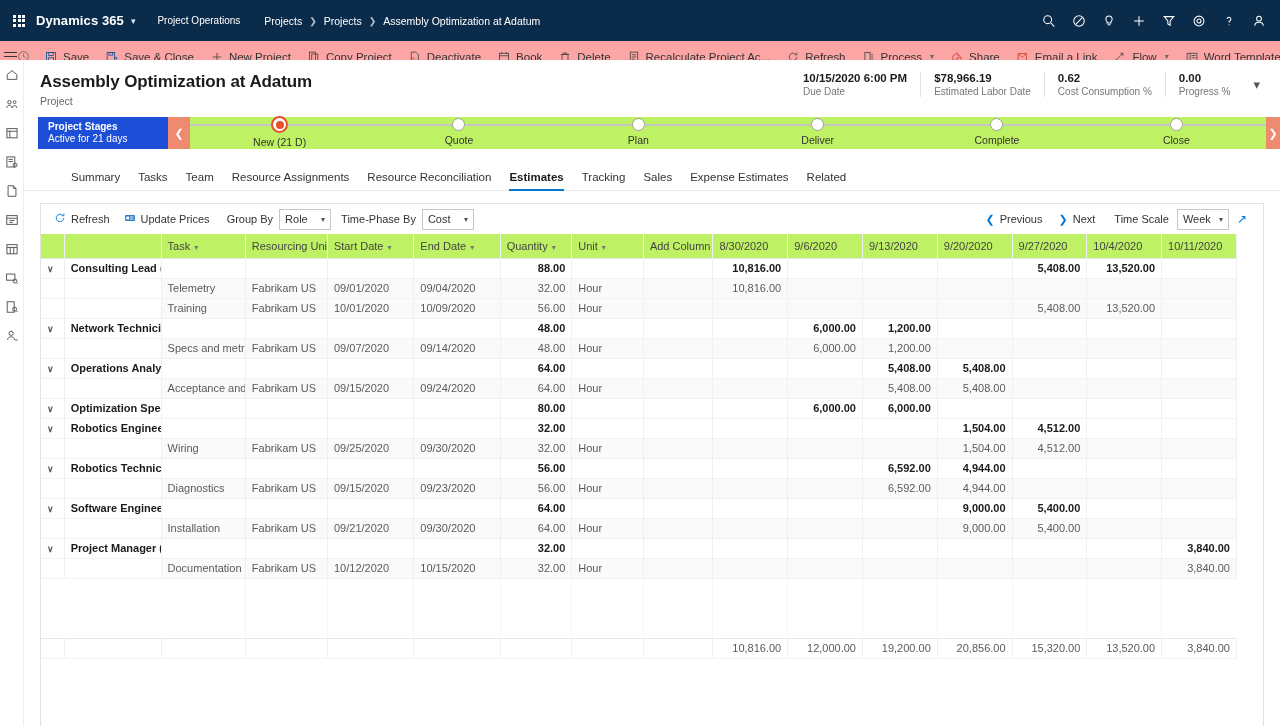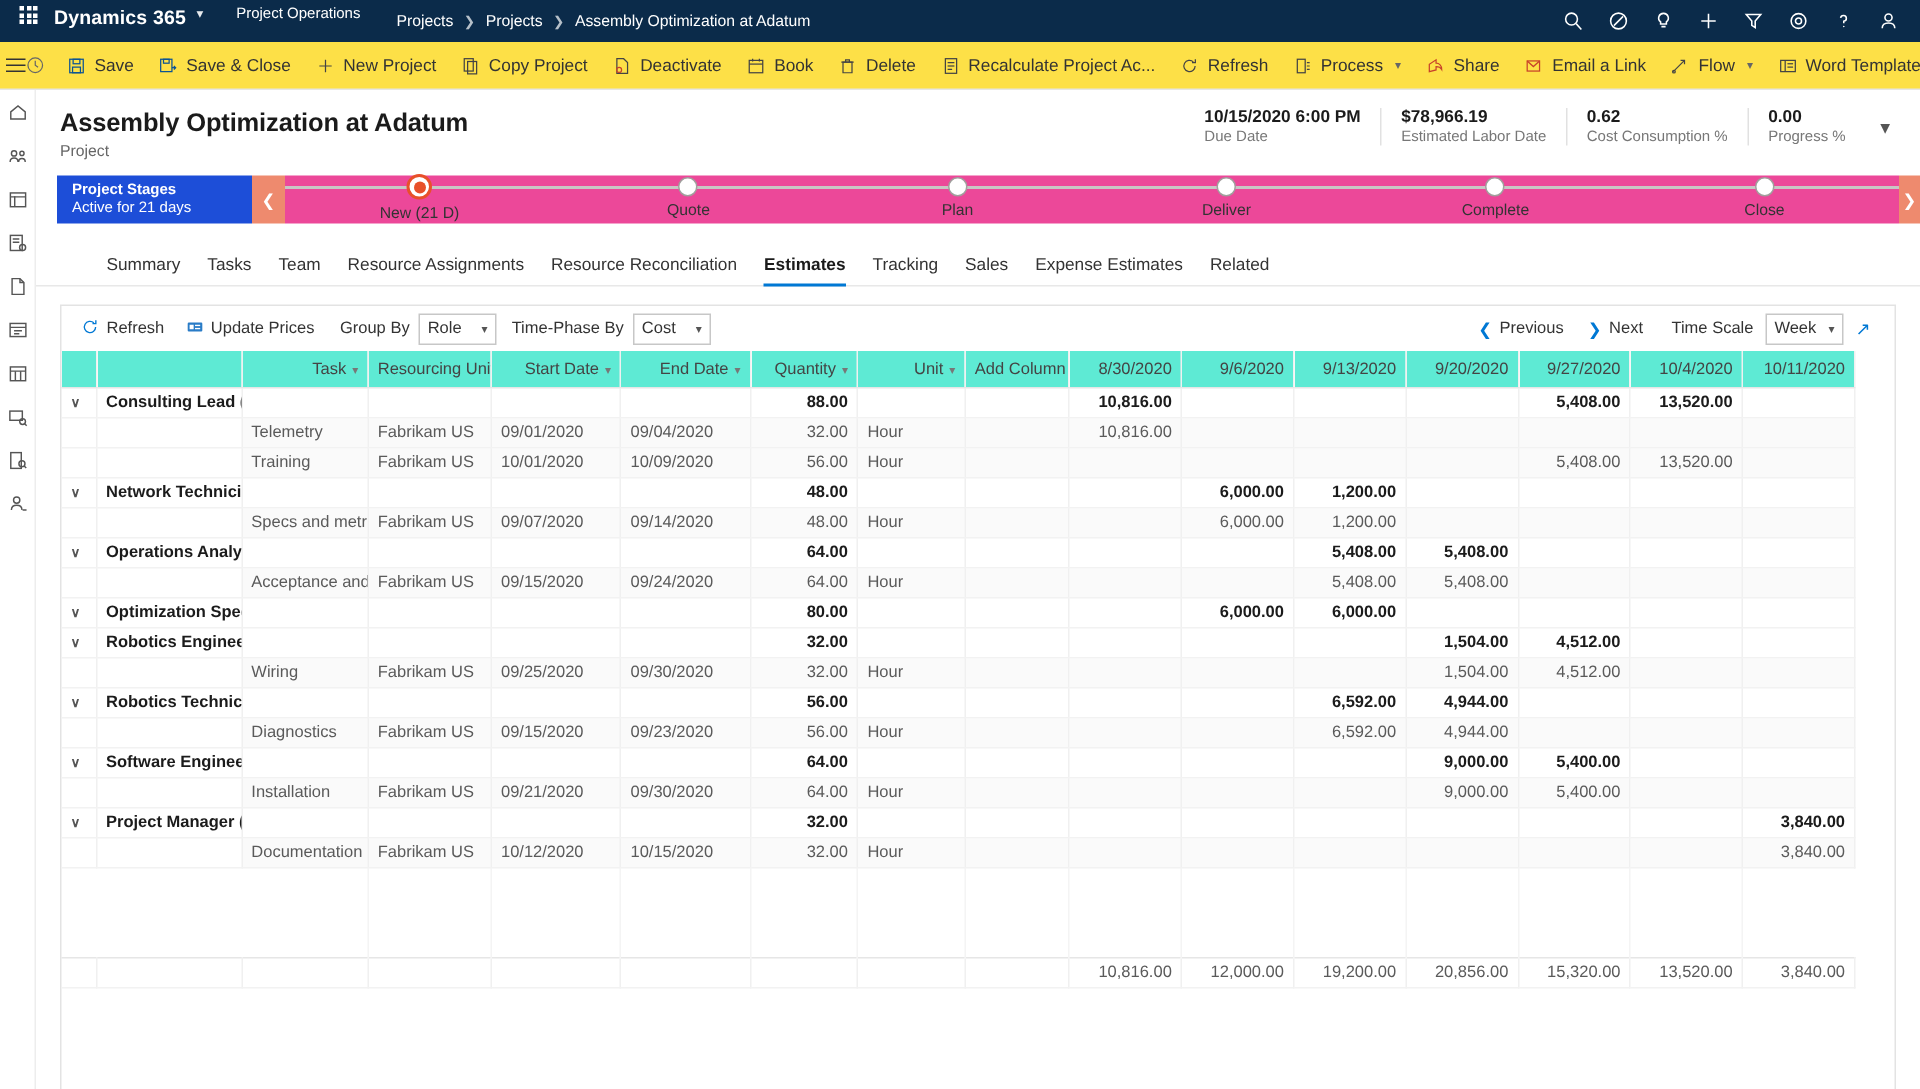"Dynamics 365" .topbar { align-items: none -> center; height: 28px -> 41px }
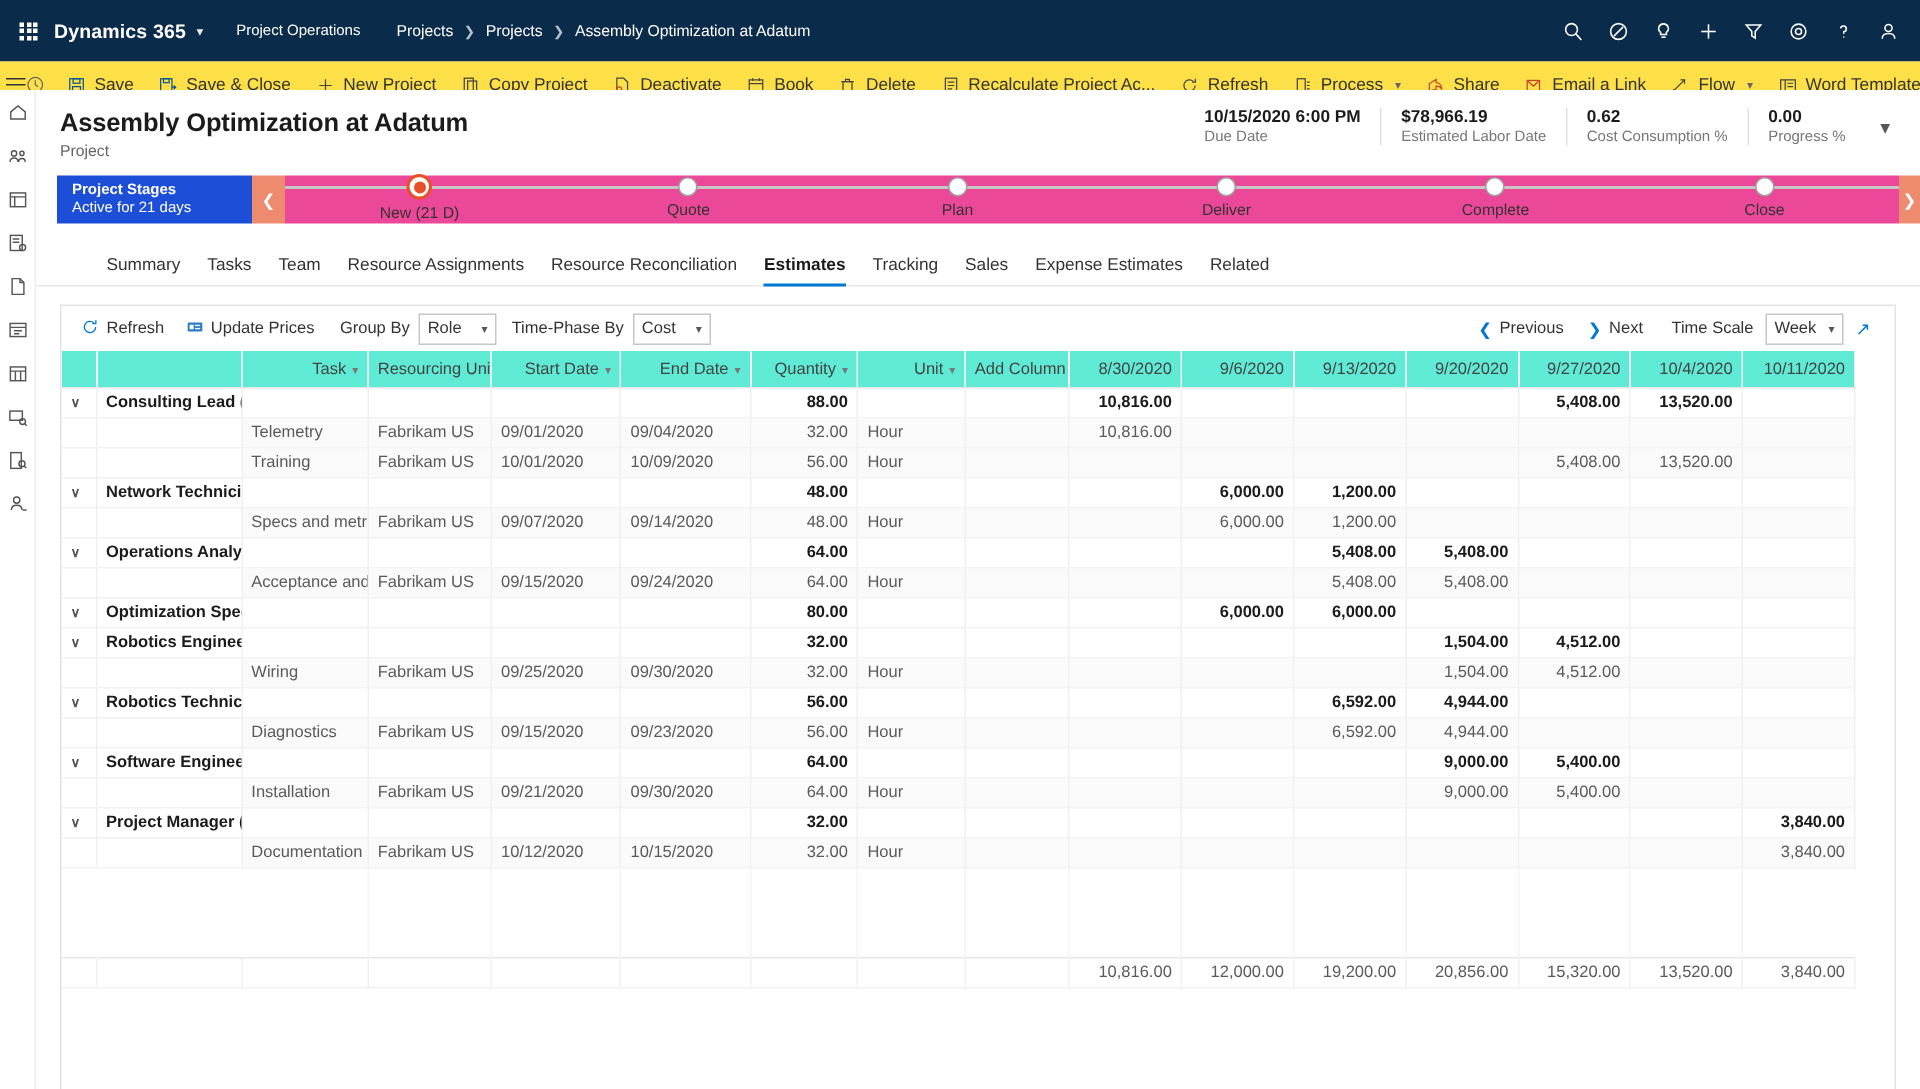"Save" .cmdbar { background: #fde047 -> #fca5a5 }
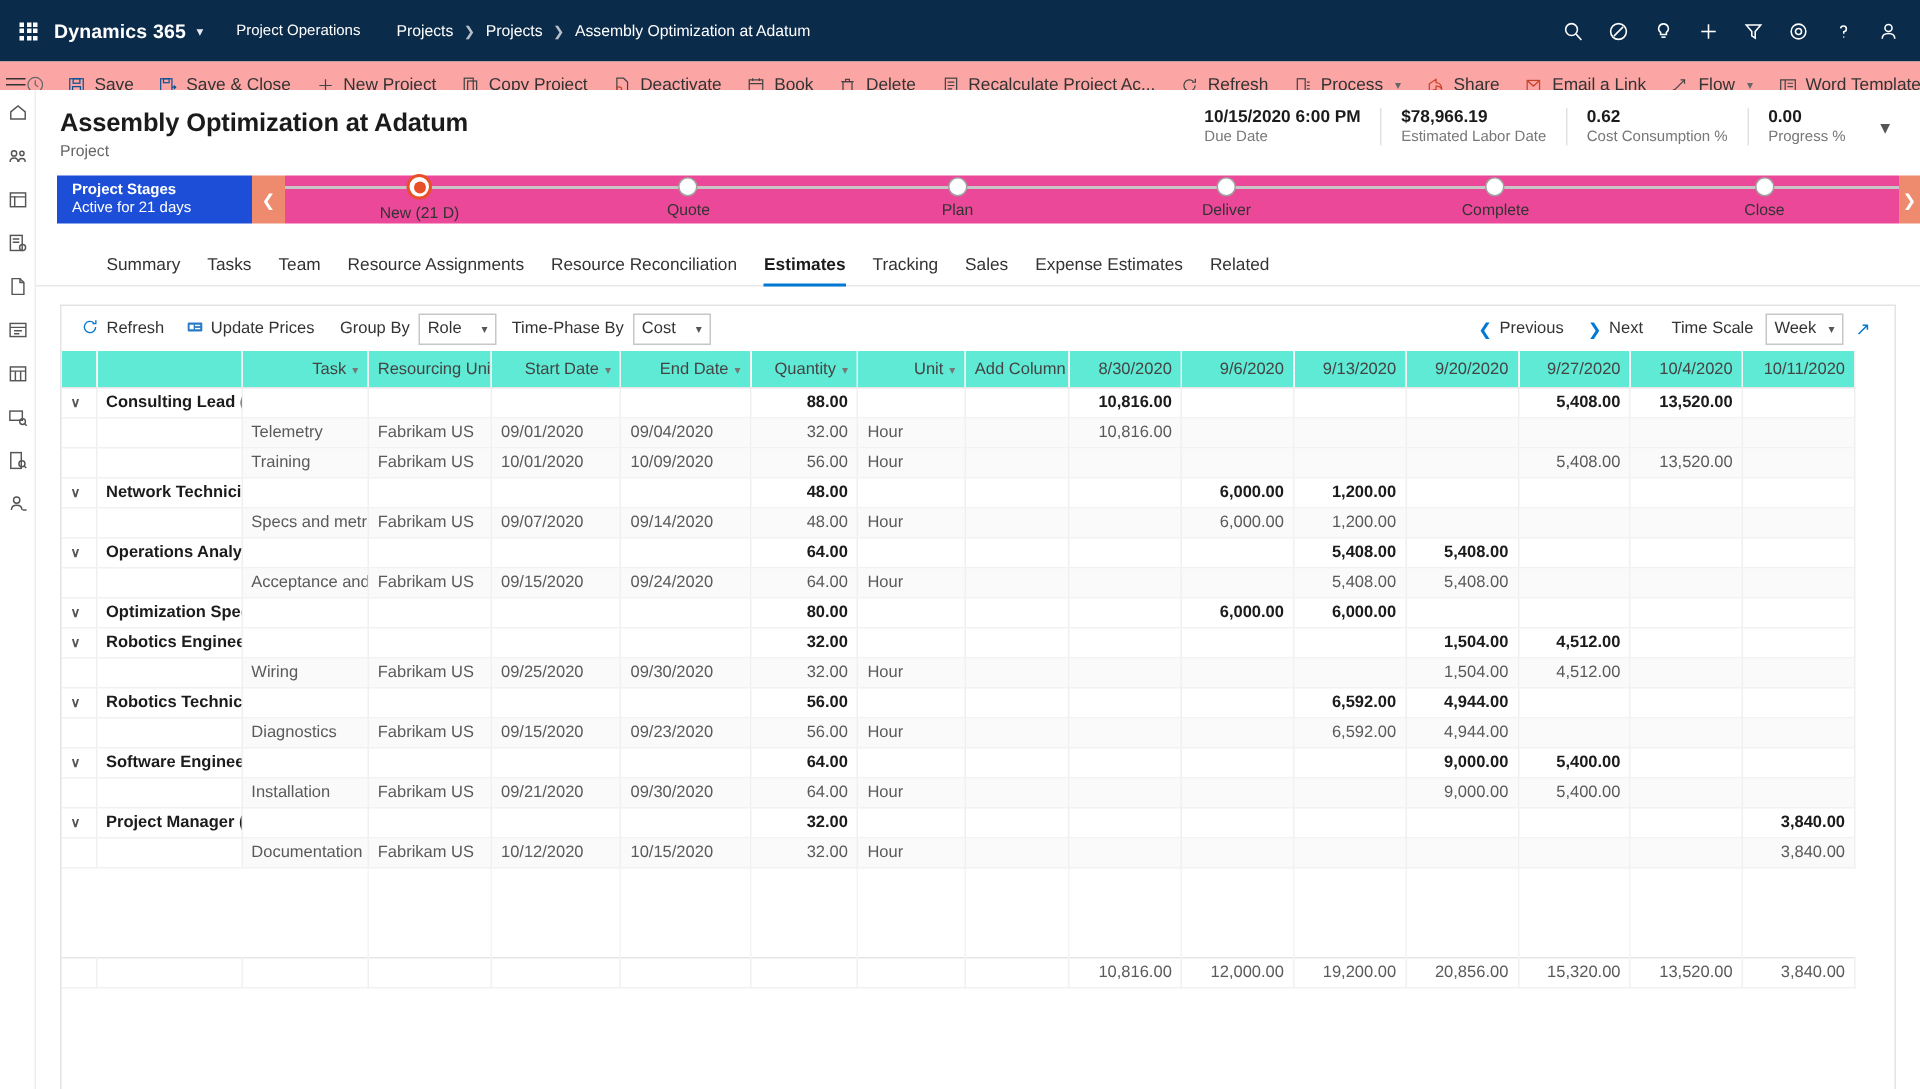"New (21 D)" .bpf-track { background: #ec4899 -> #bef264 }
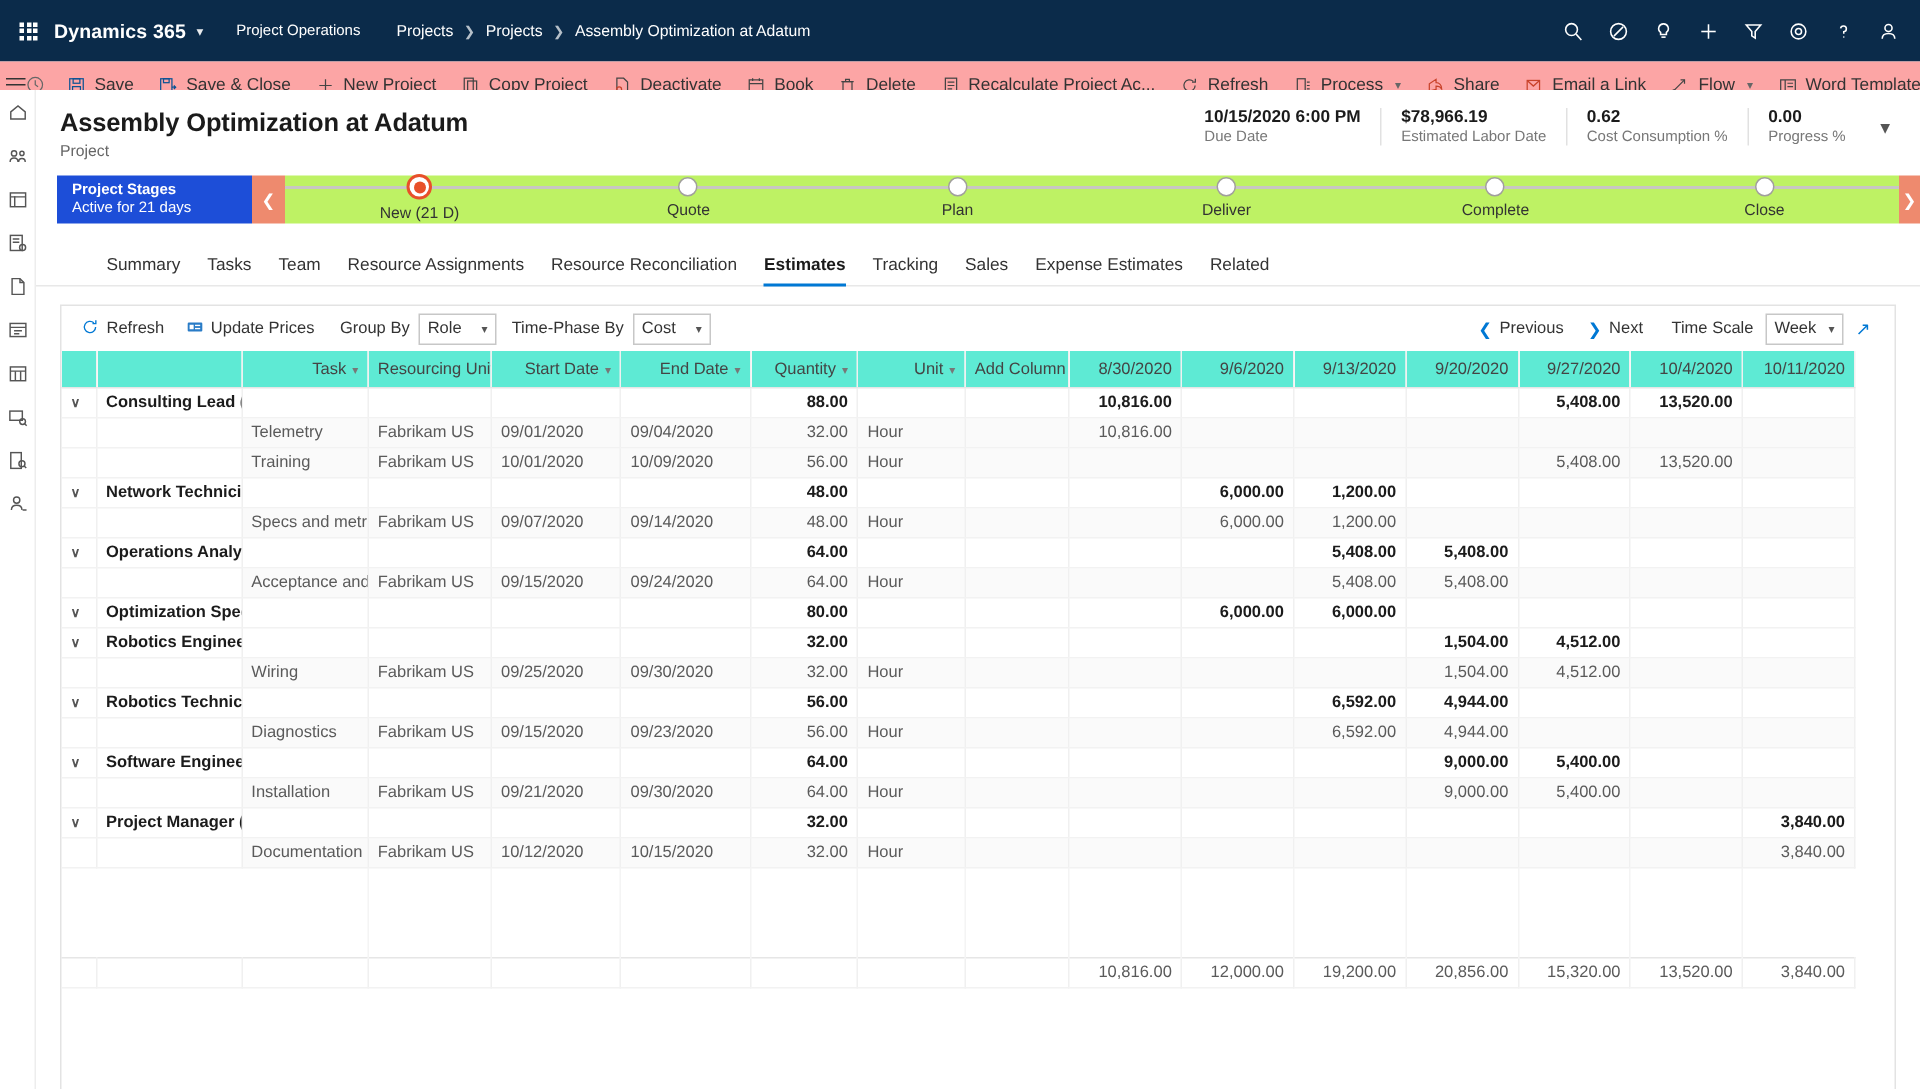"Task ▾" table.grid th { background: #5eead4 -> #bef264; text-align: right -> left }
